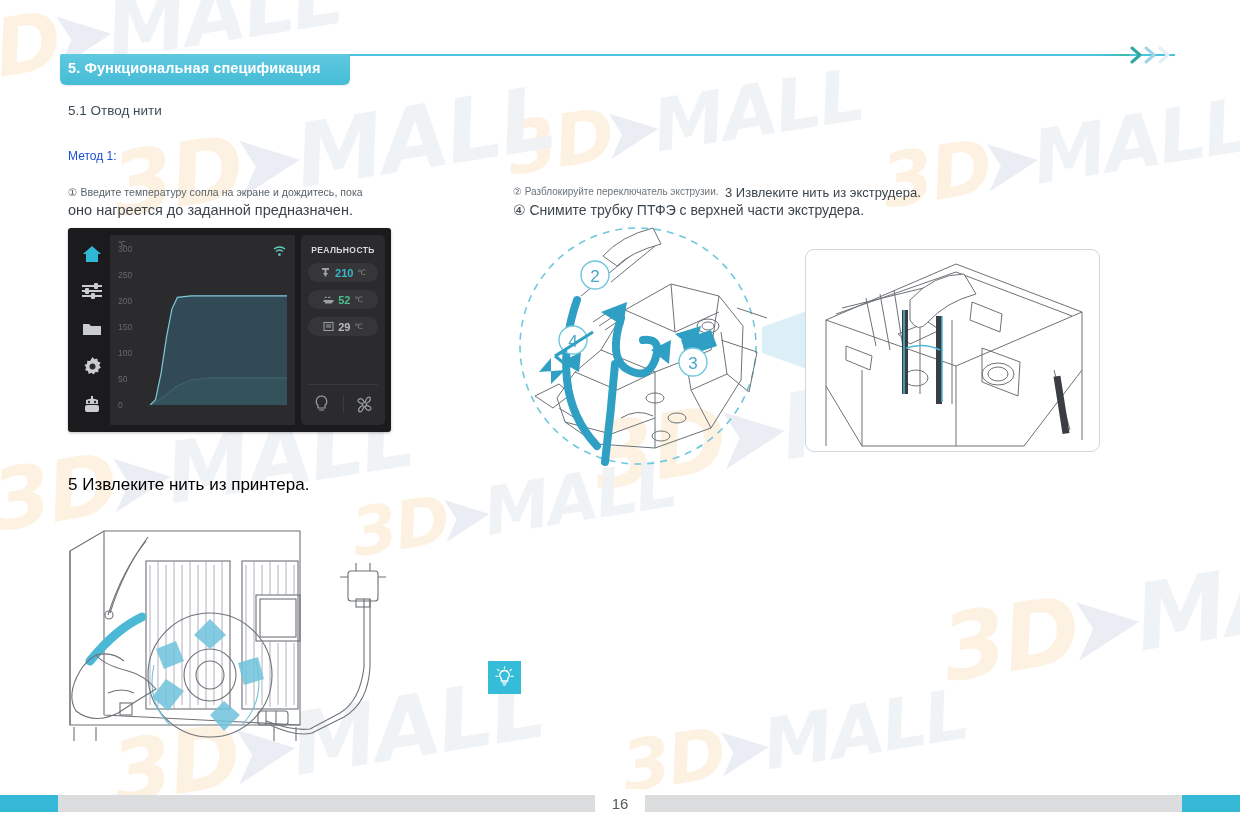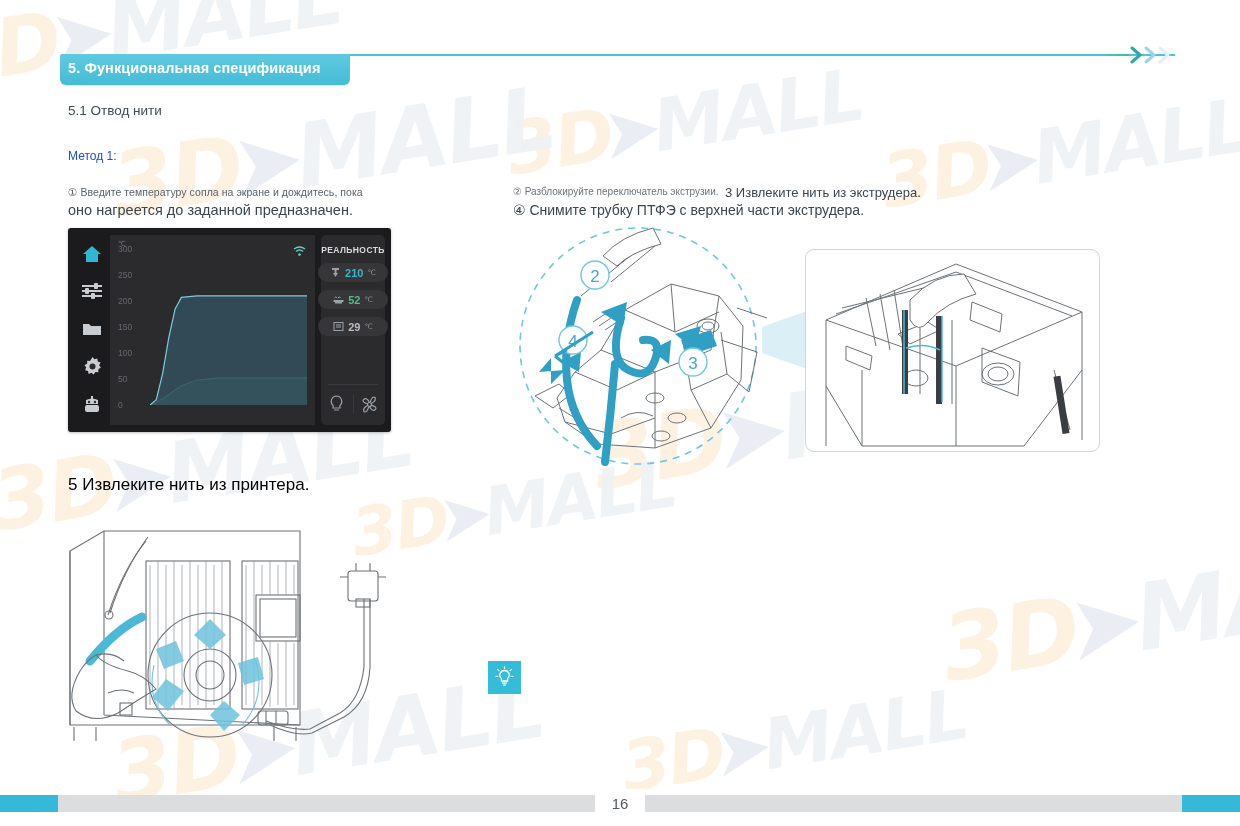"РЕАЛЬНОСТЬ" .scr-side { width: 64px -> 84px }
